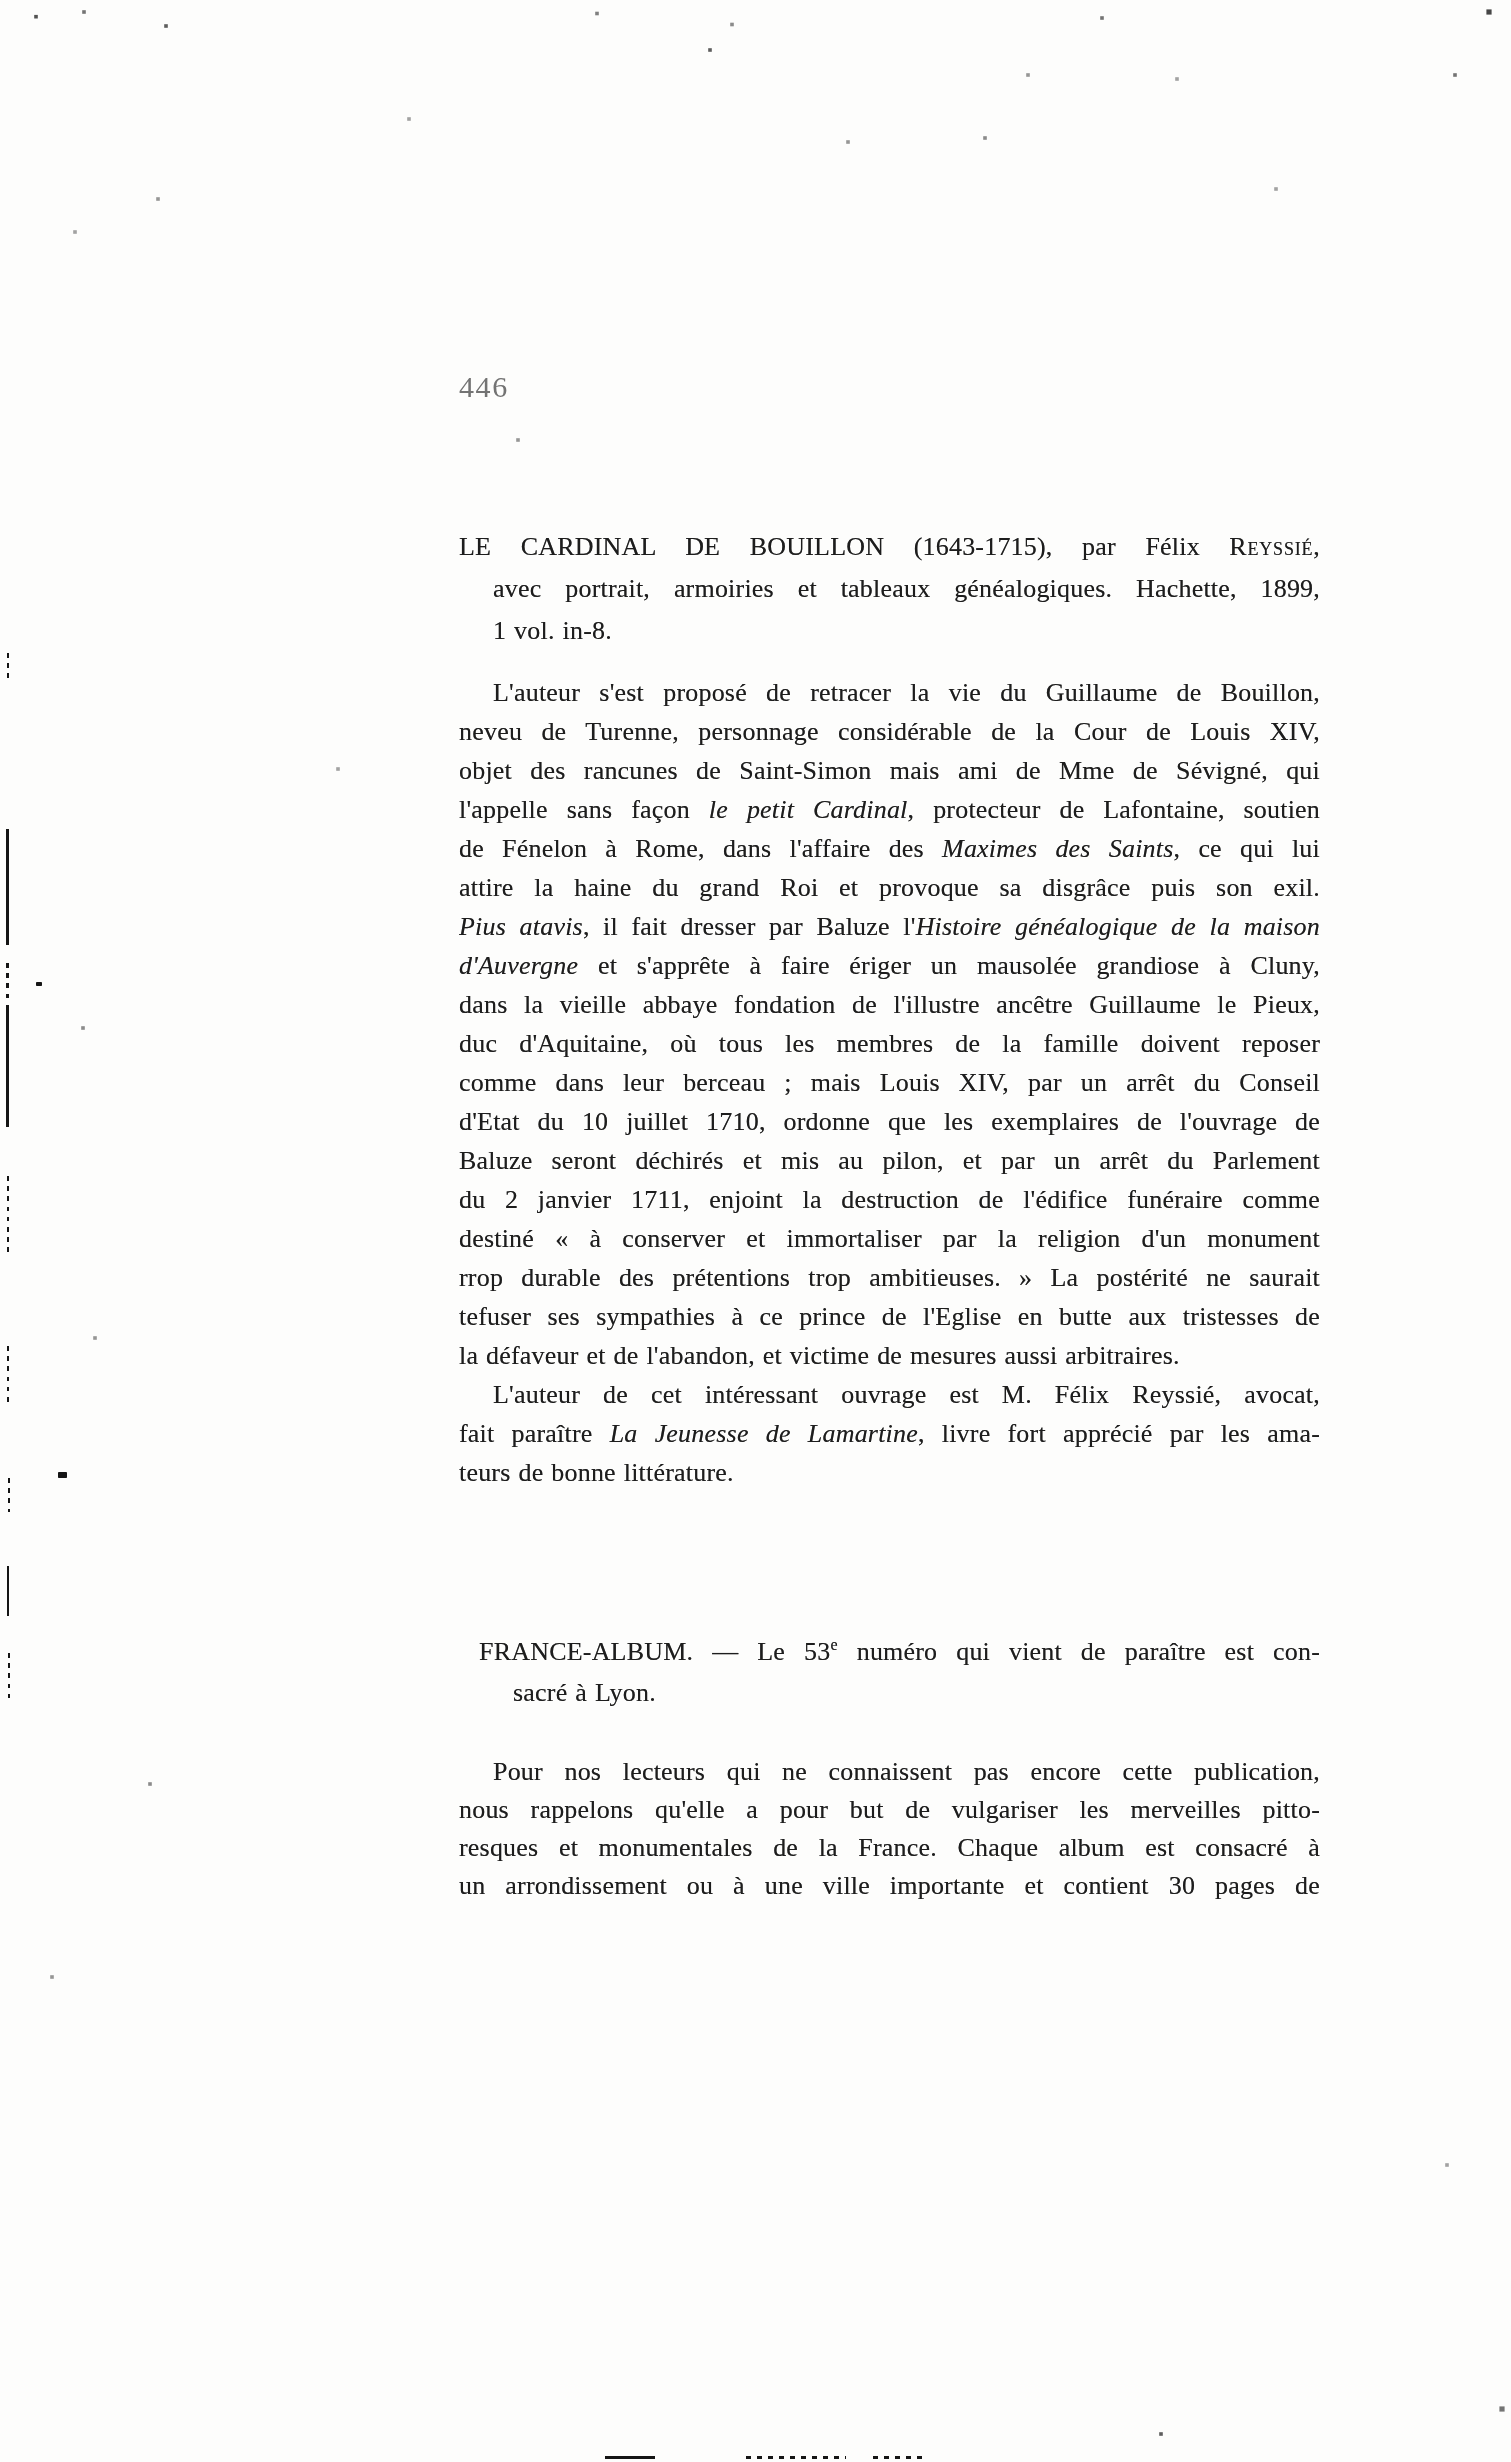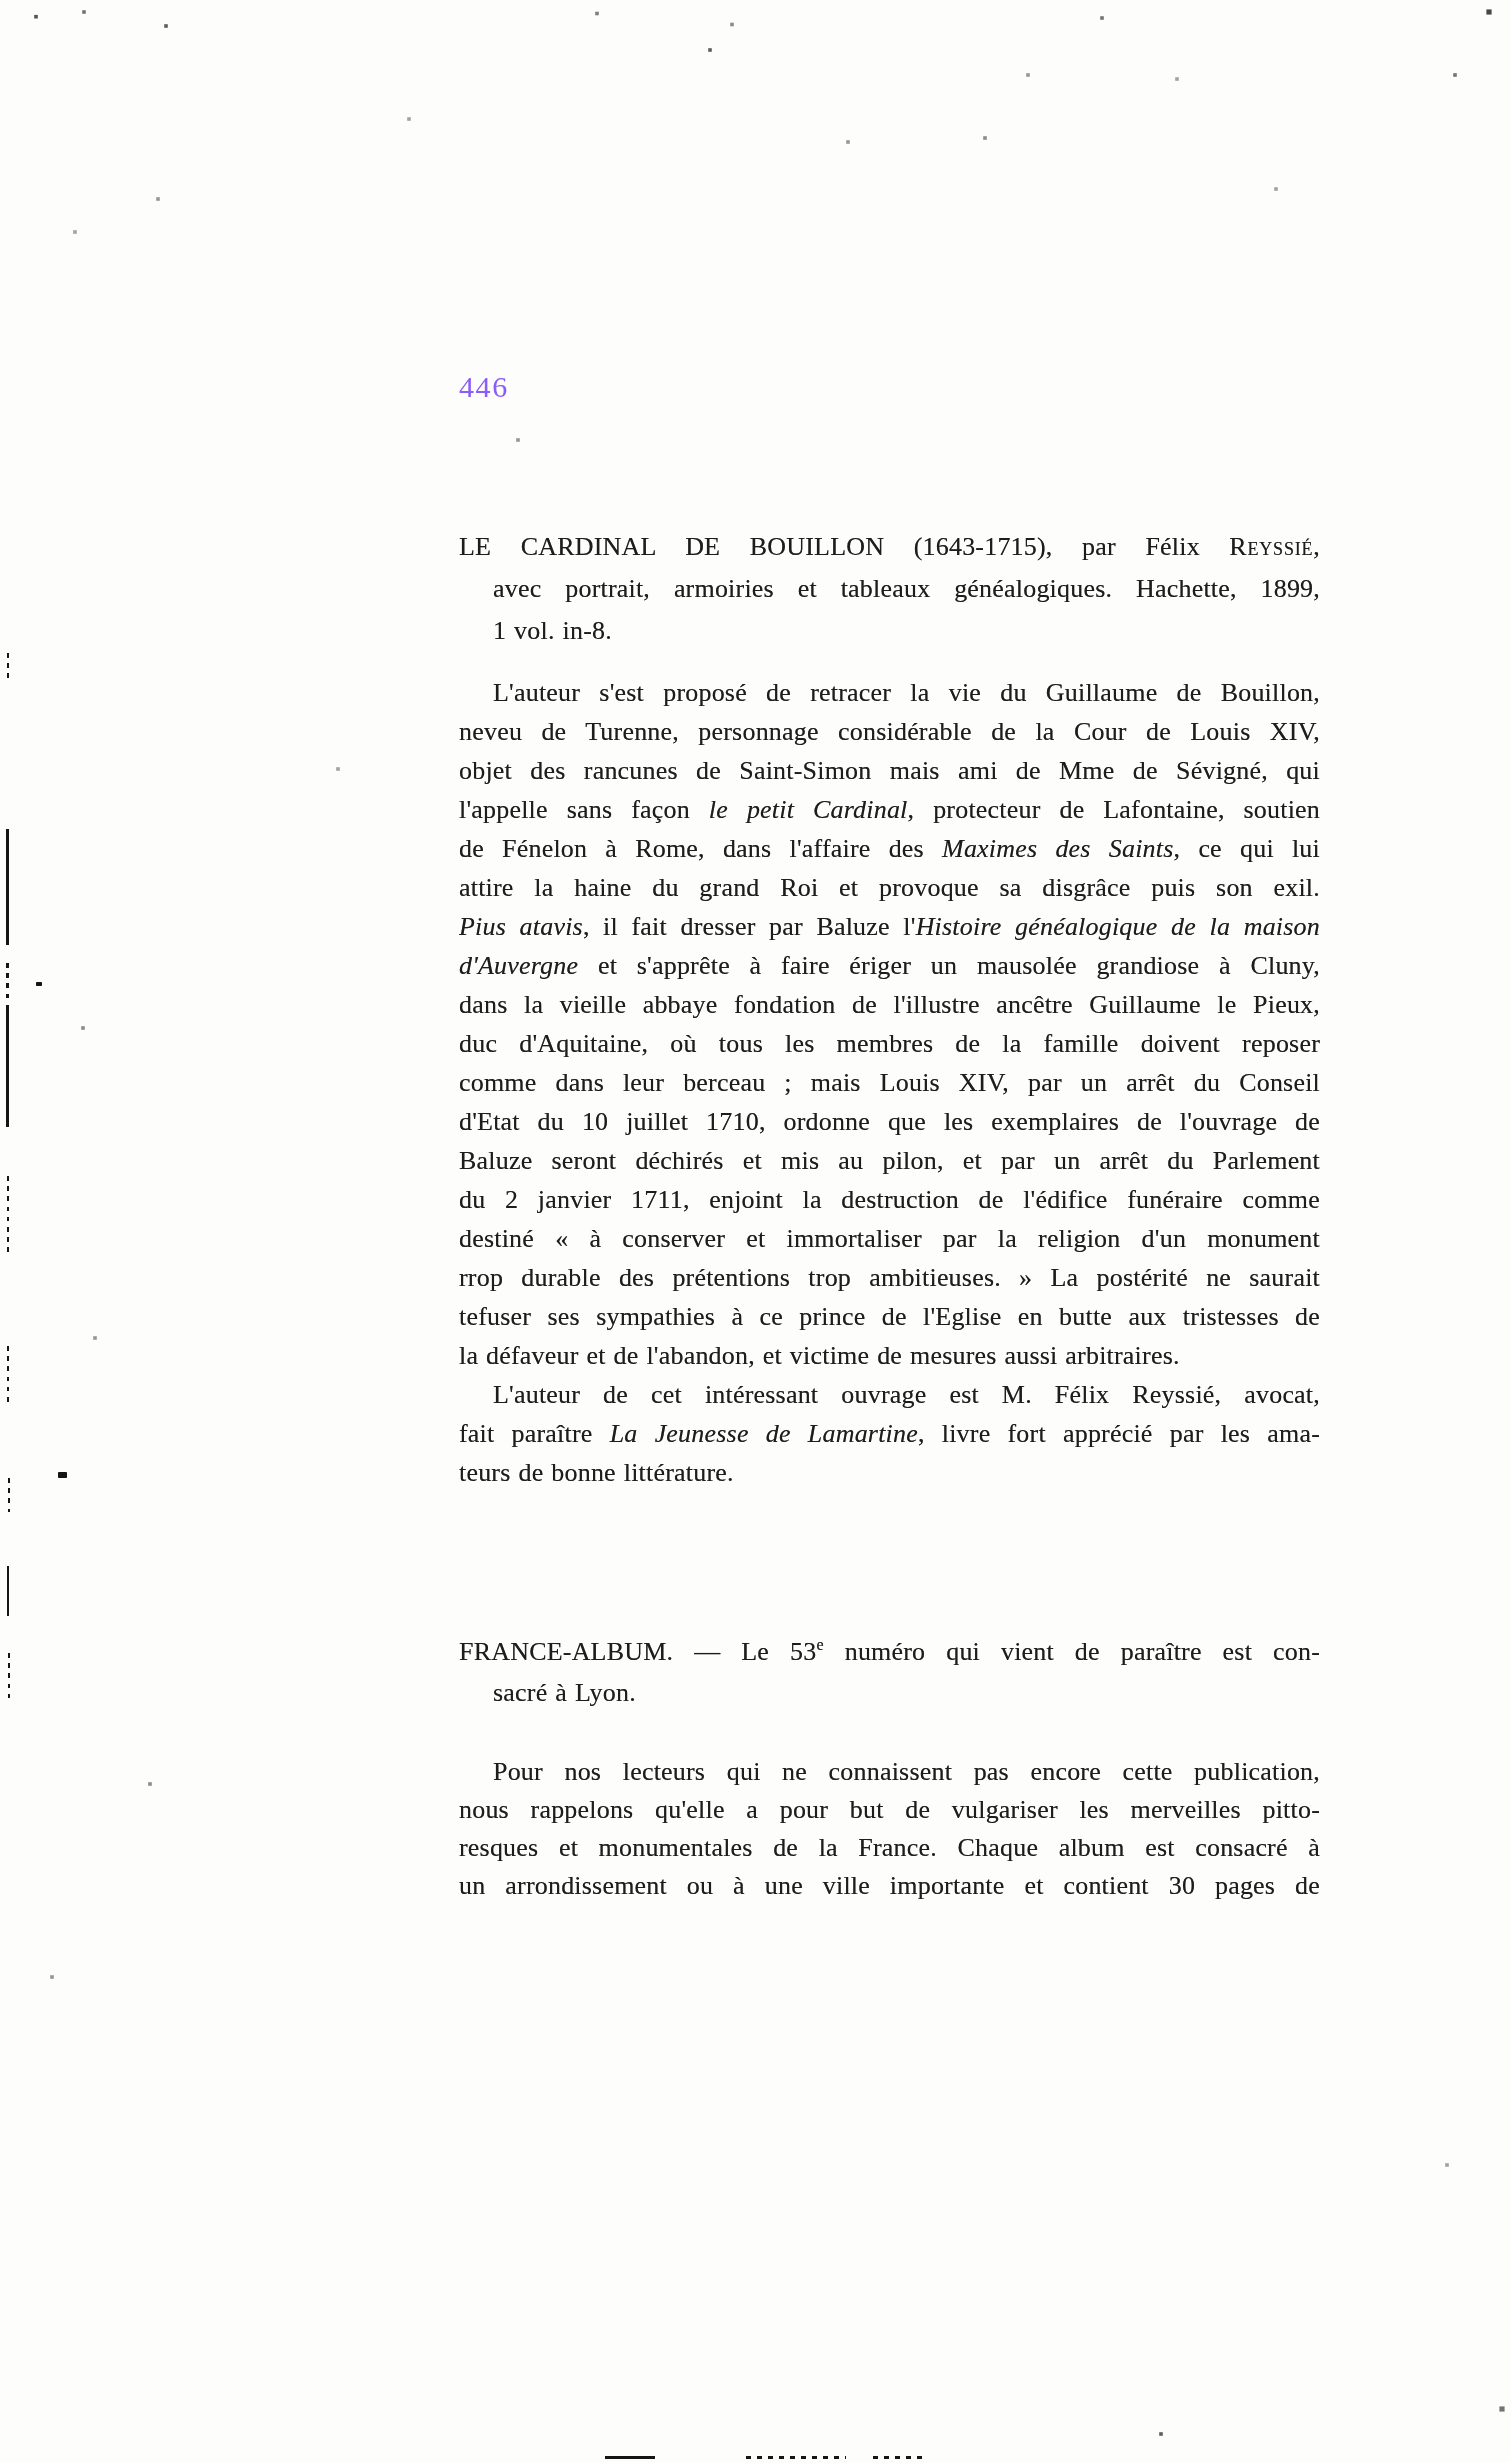"446" .page-number { color: #8b5cf6 -> #737373 }
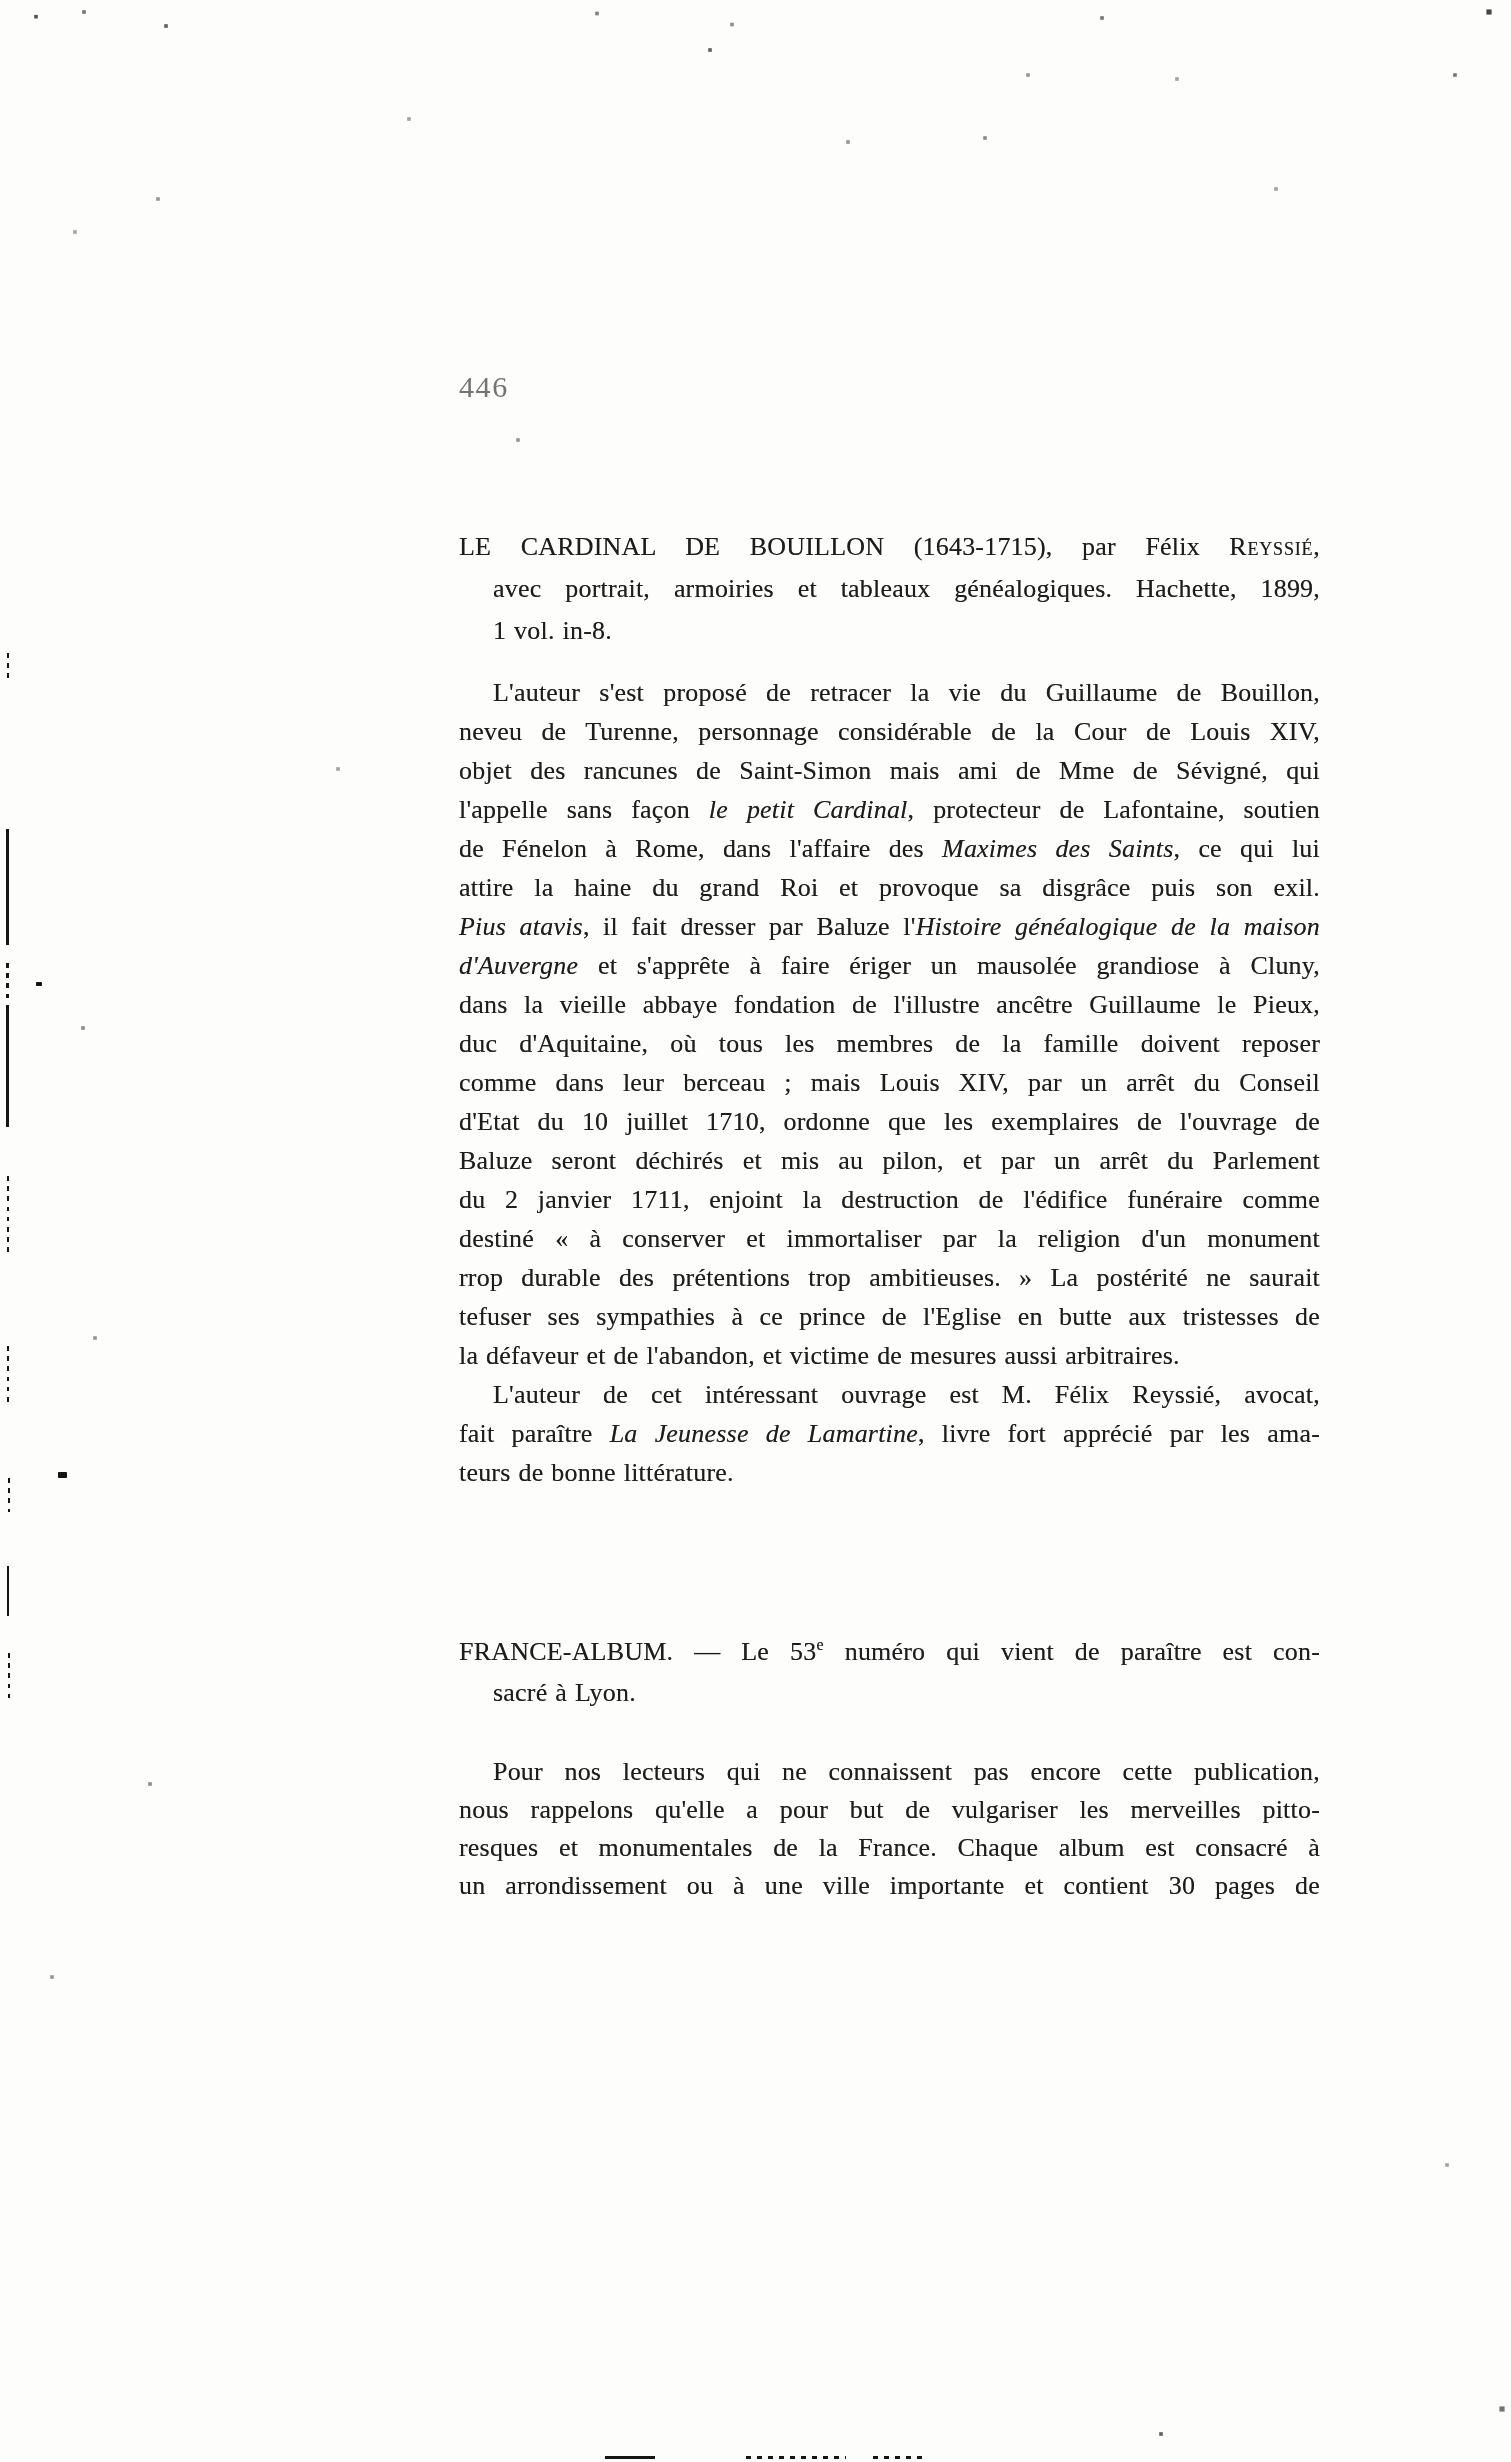"FRANCE-ALBUM. — Le 53e numéro" #entry2-heading .line { margin-left: none -> 20px }
